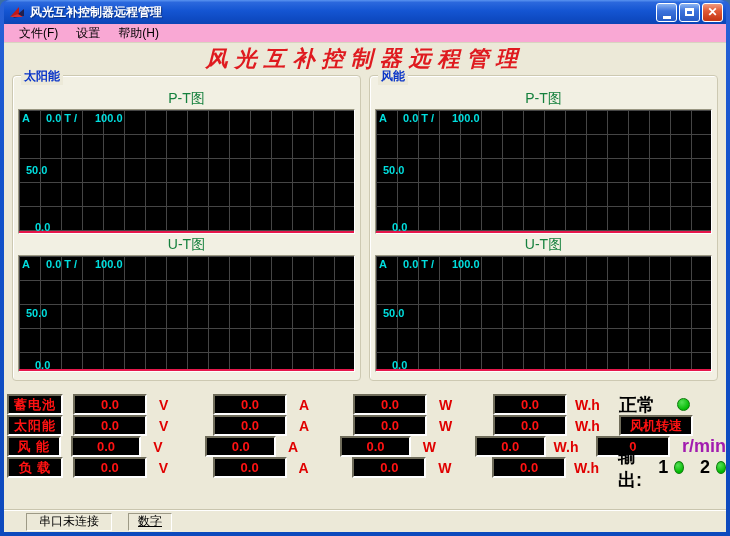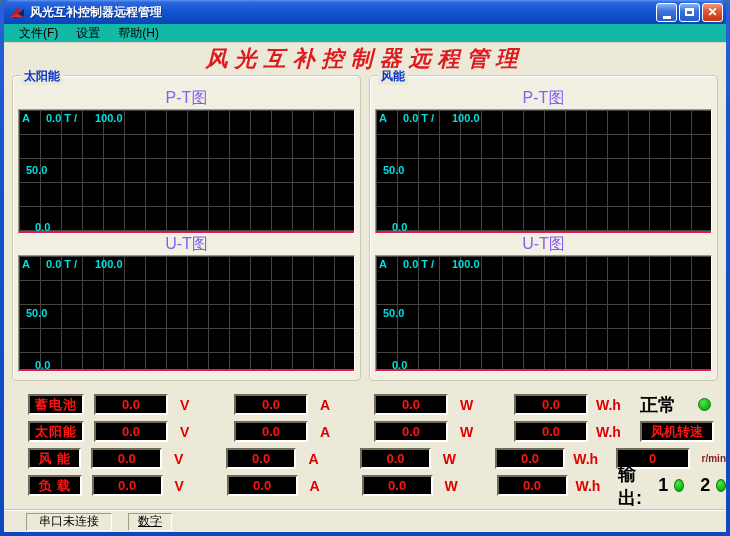"文件(F)" .menubar { background: #14b8a6 -> #f9a8d4 }
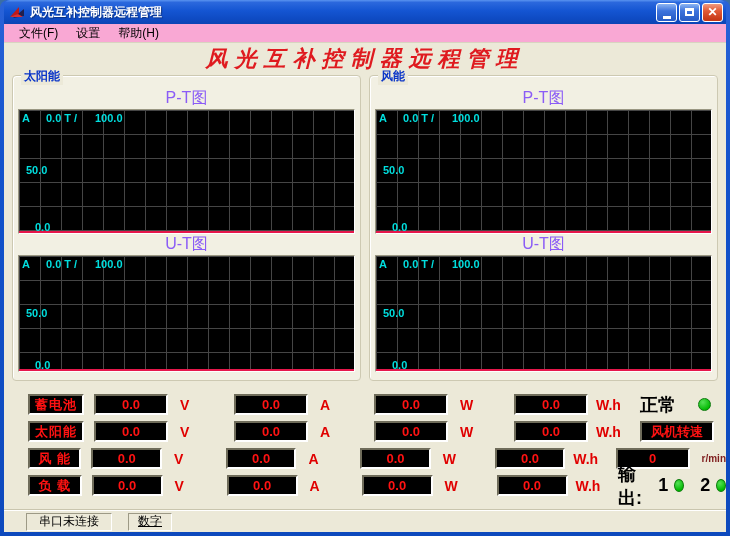"P-T图" .chart-title { color: #8b5cf6 -> #15803d; font-size: 16px -> 14px }
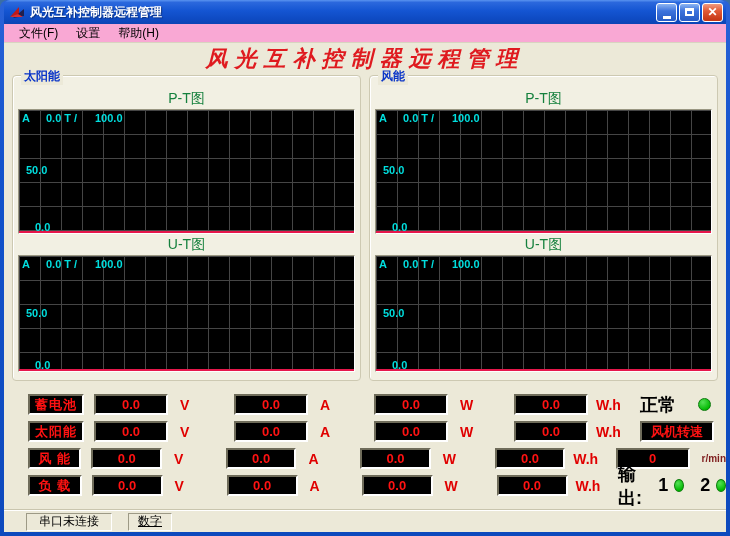"蓄电池" .readouts { gap: 6px -> none; padding: 13px 0 0 24px -> 13px 0 0 3px }
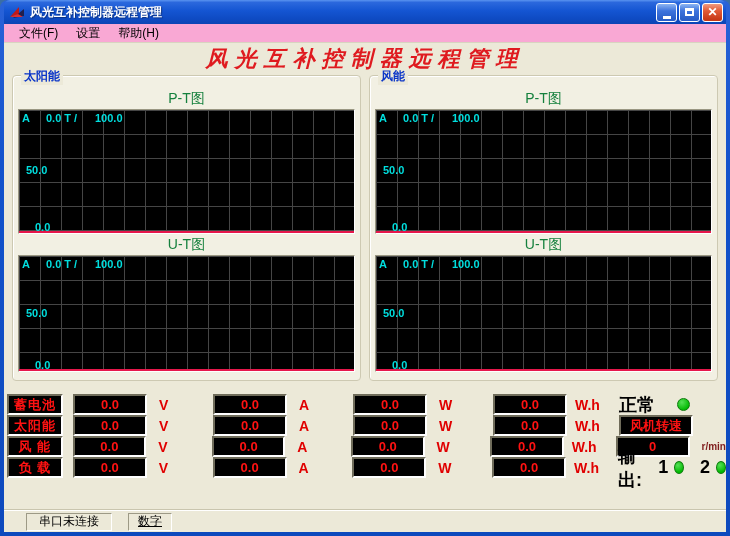"r/min" .redtxt { color: #7f1d1d -> #a21caf; font-size: 10px -> 18px }
